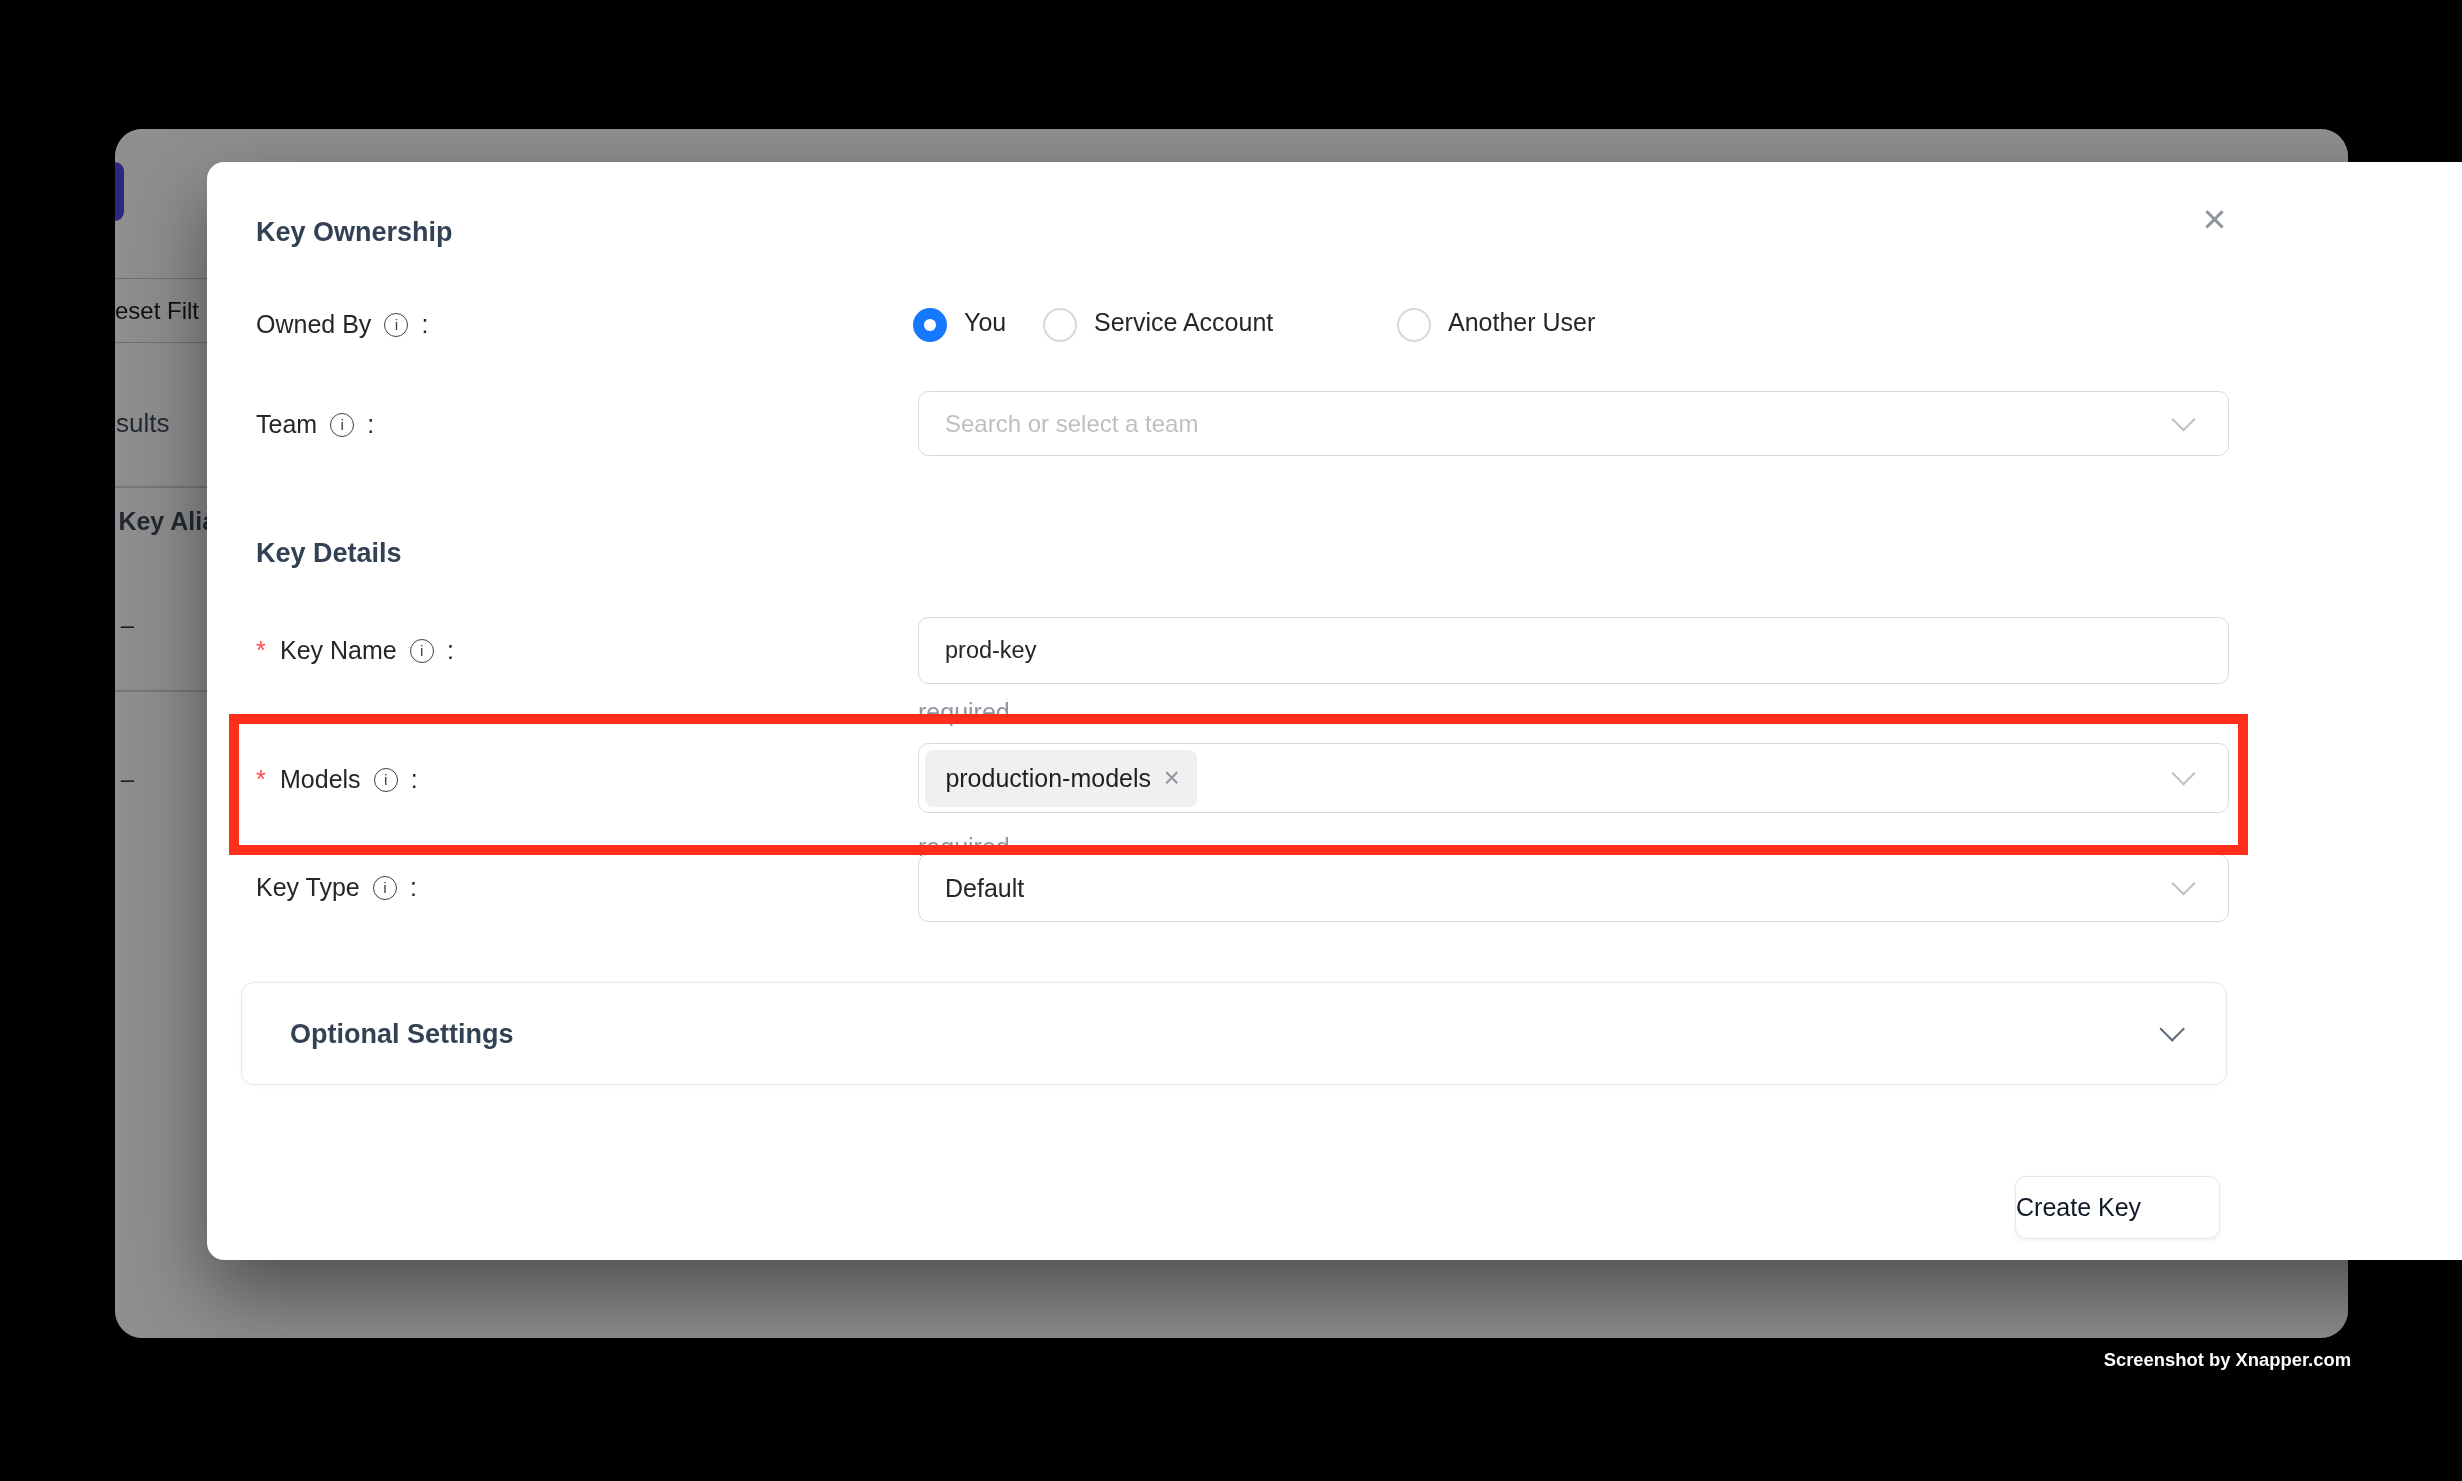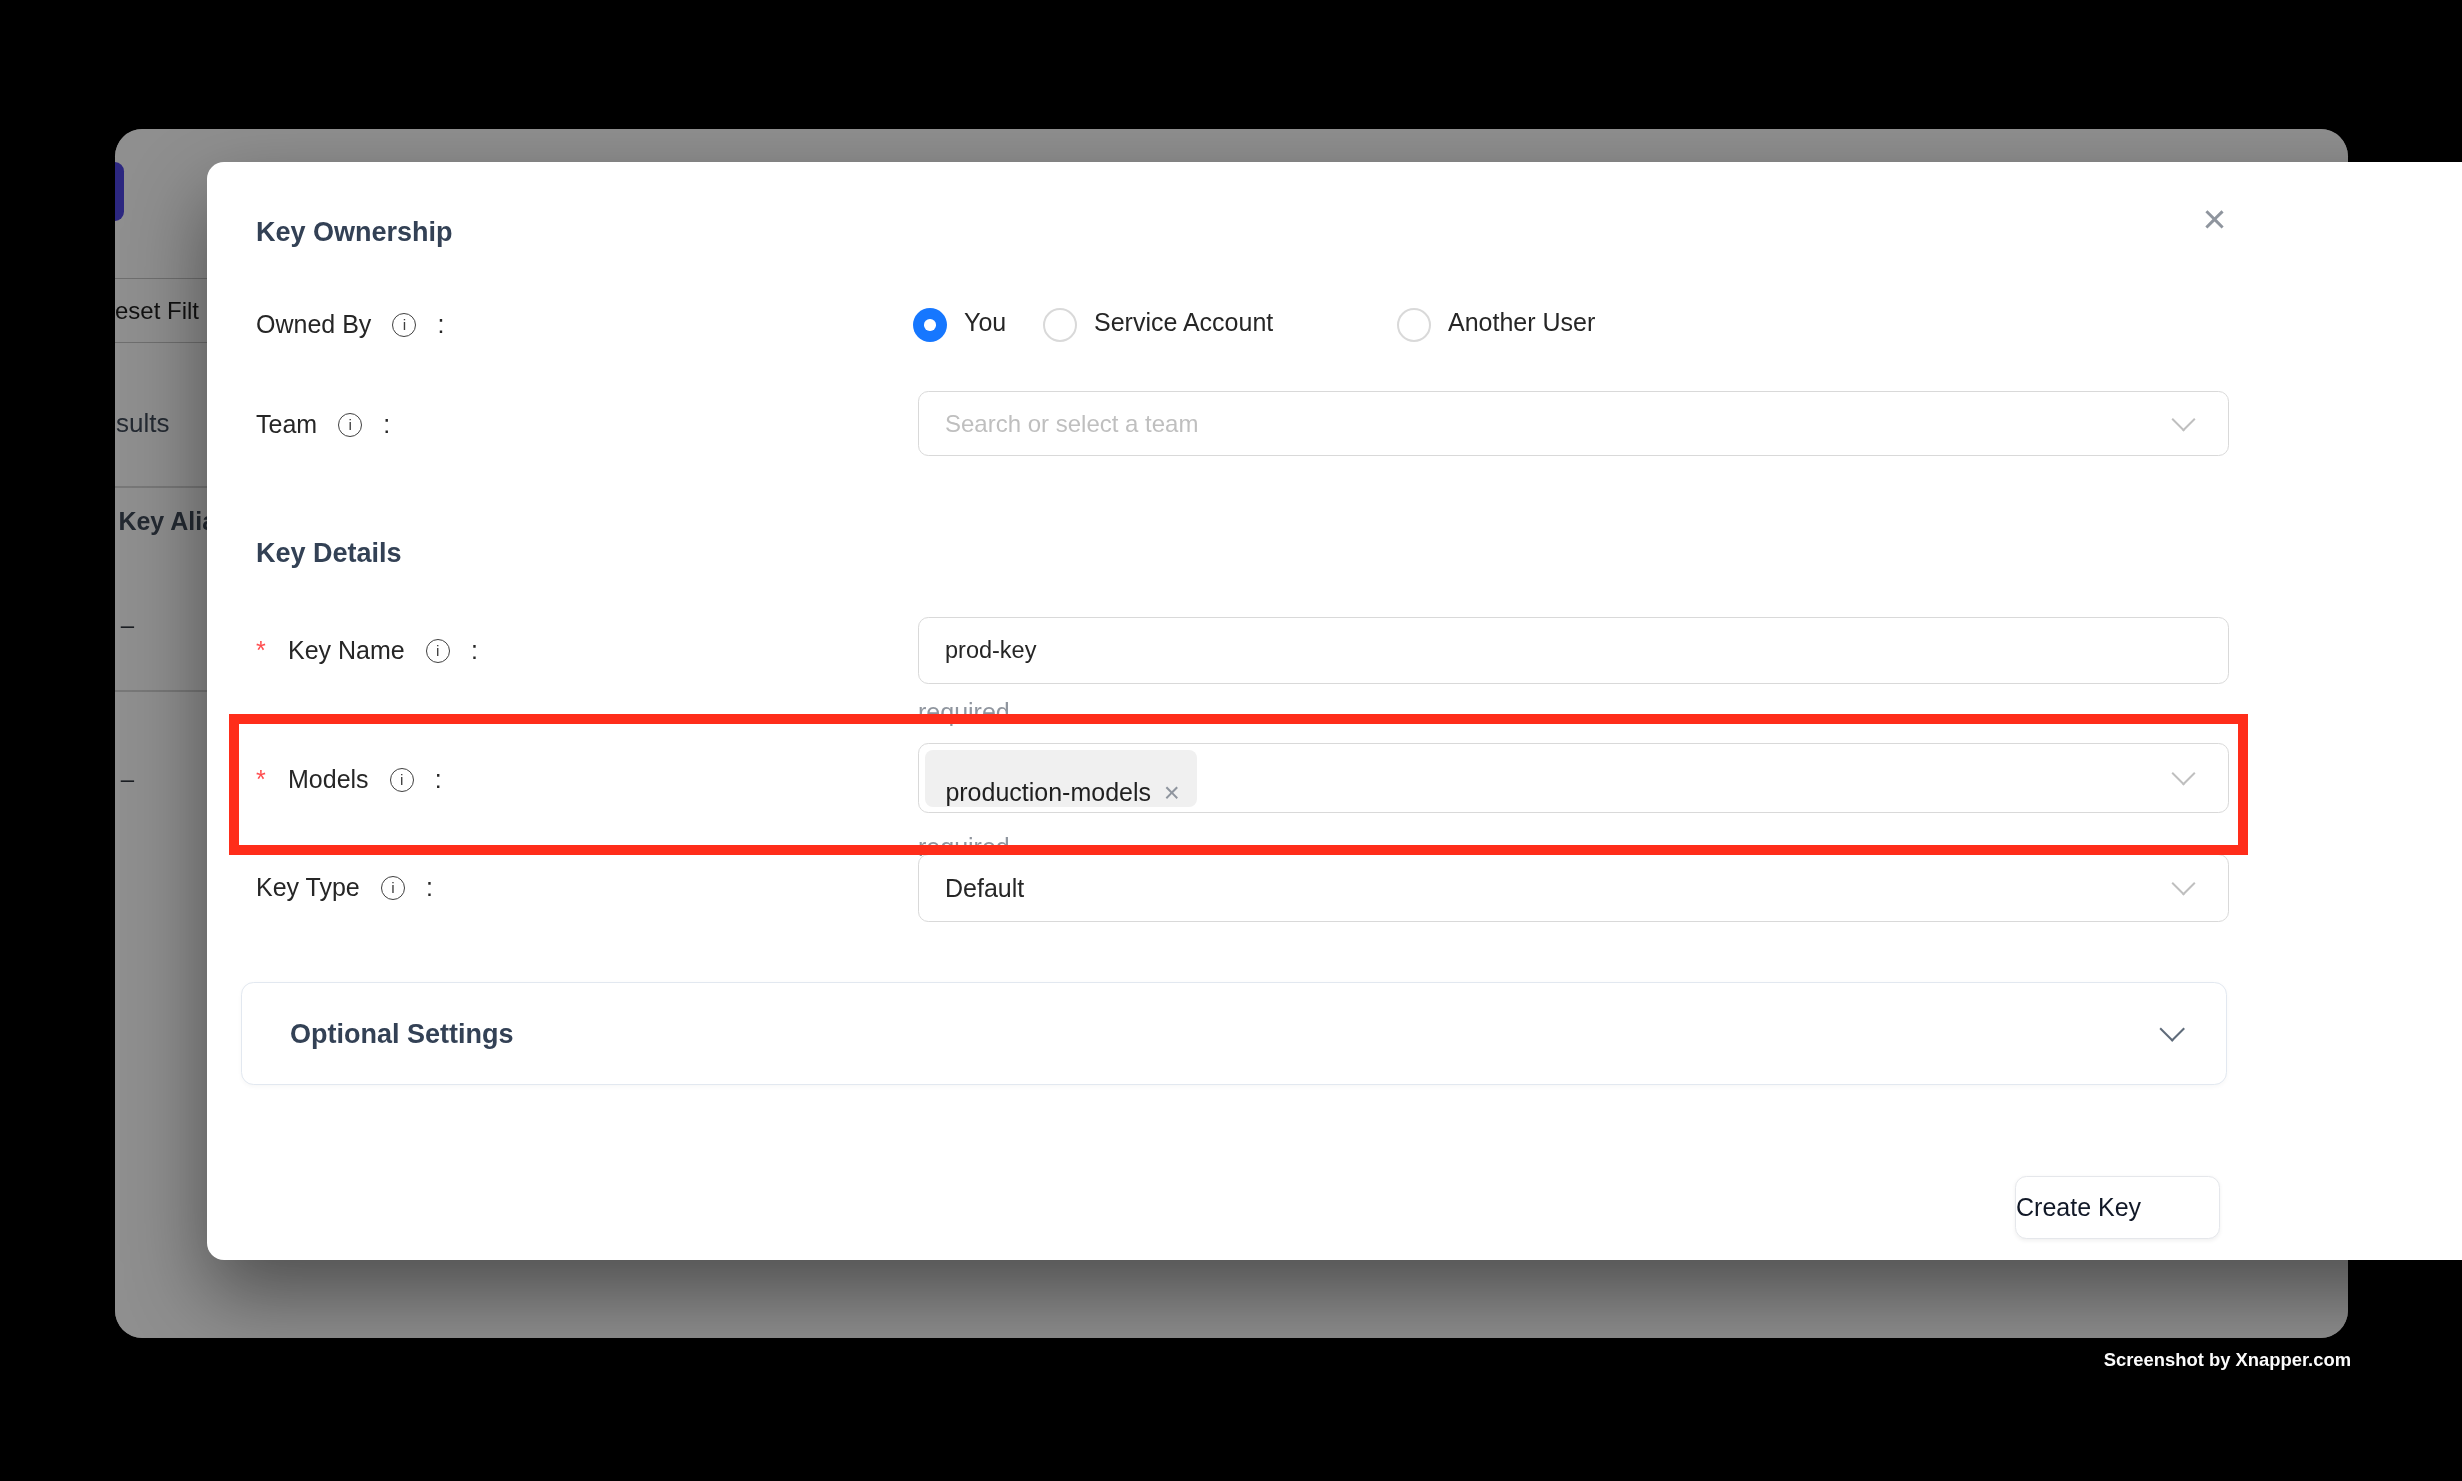"Owned By" .f-label { gap: 20px -> 12px }
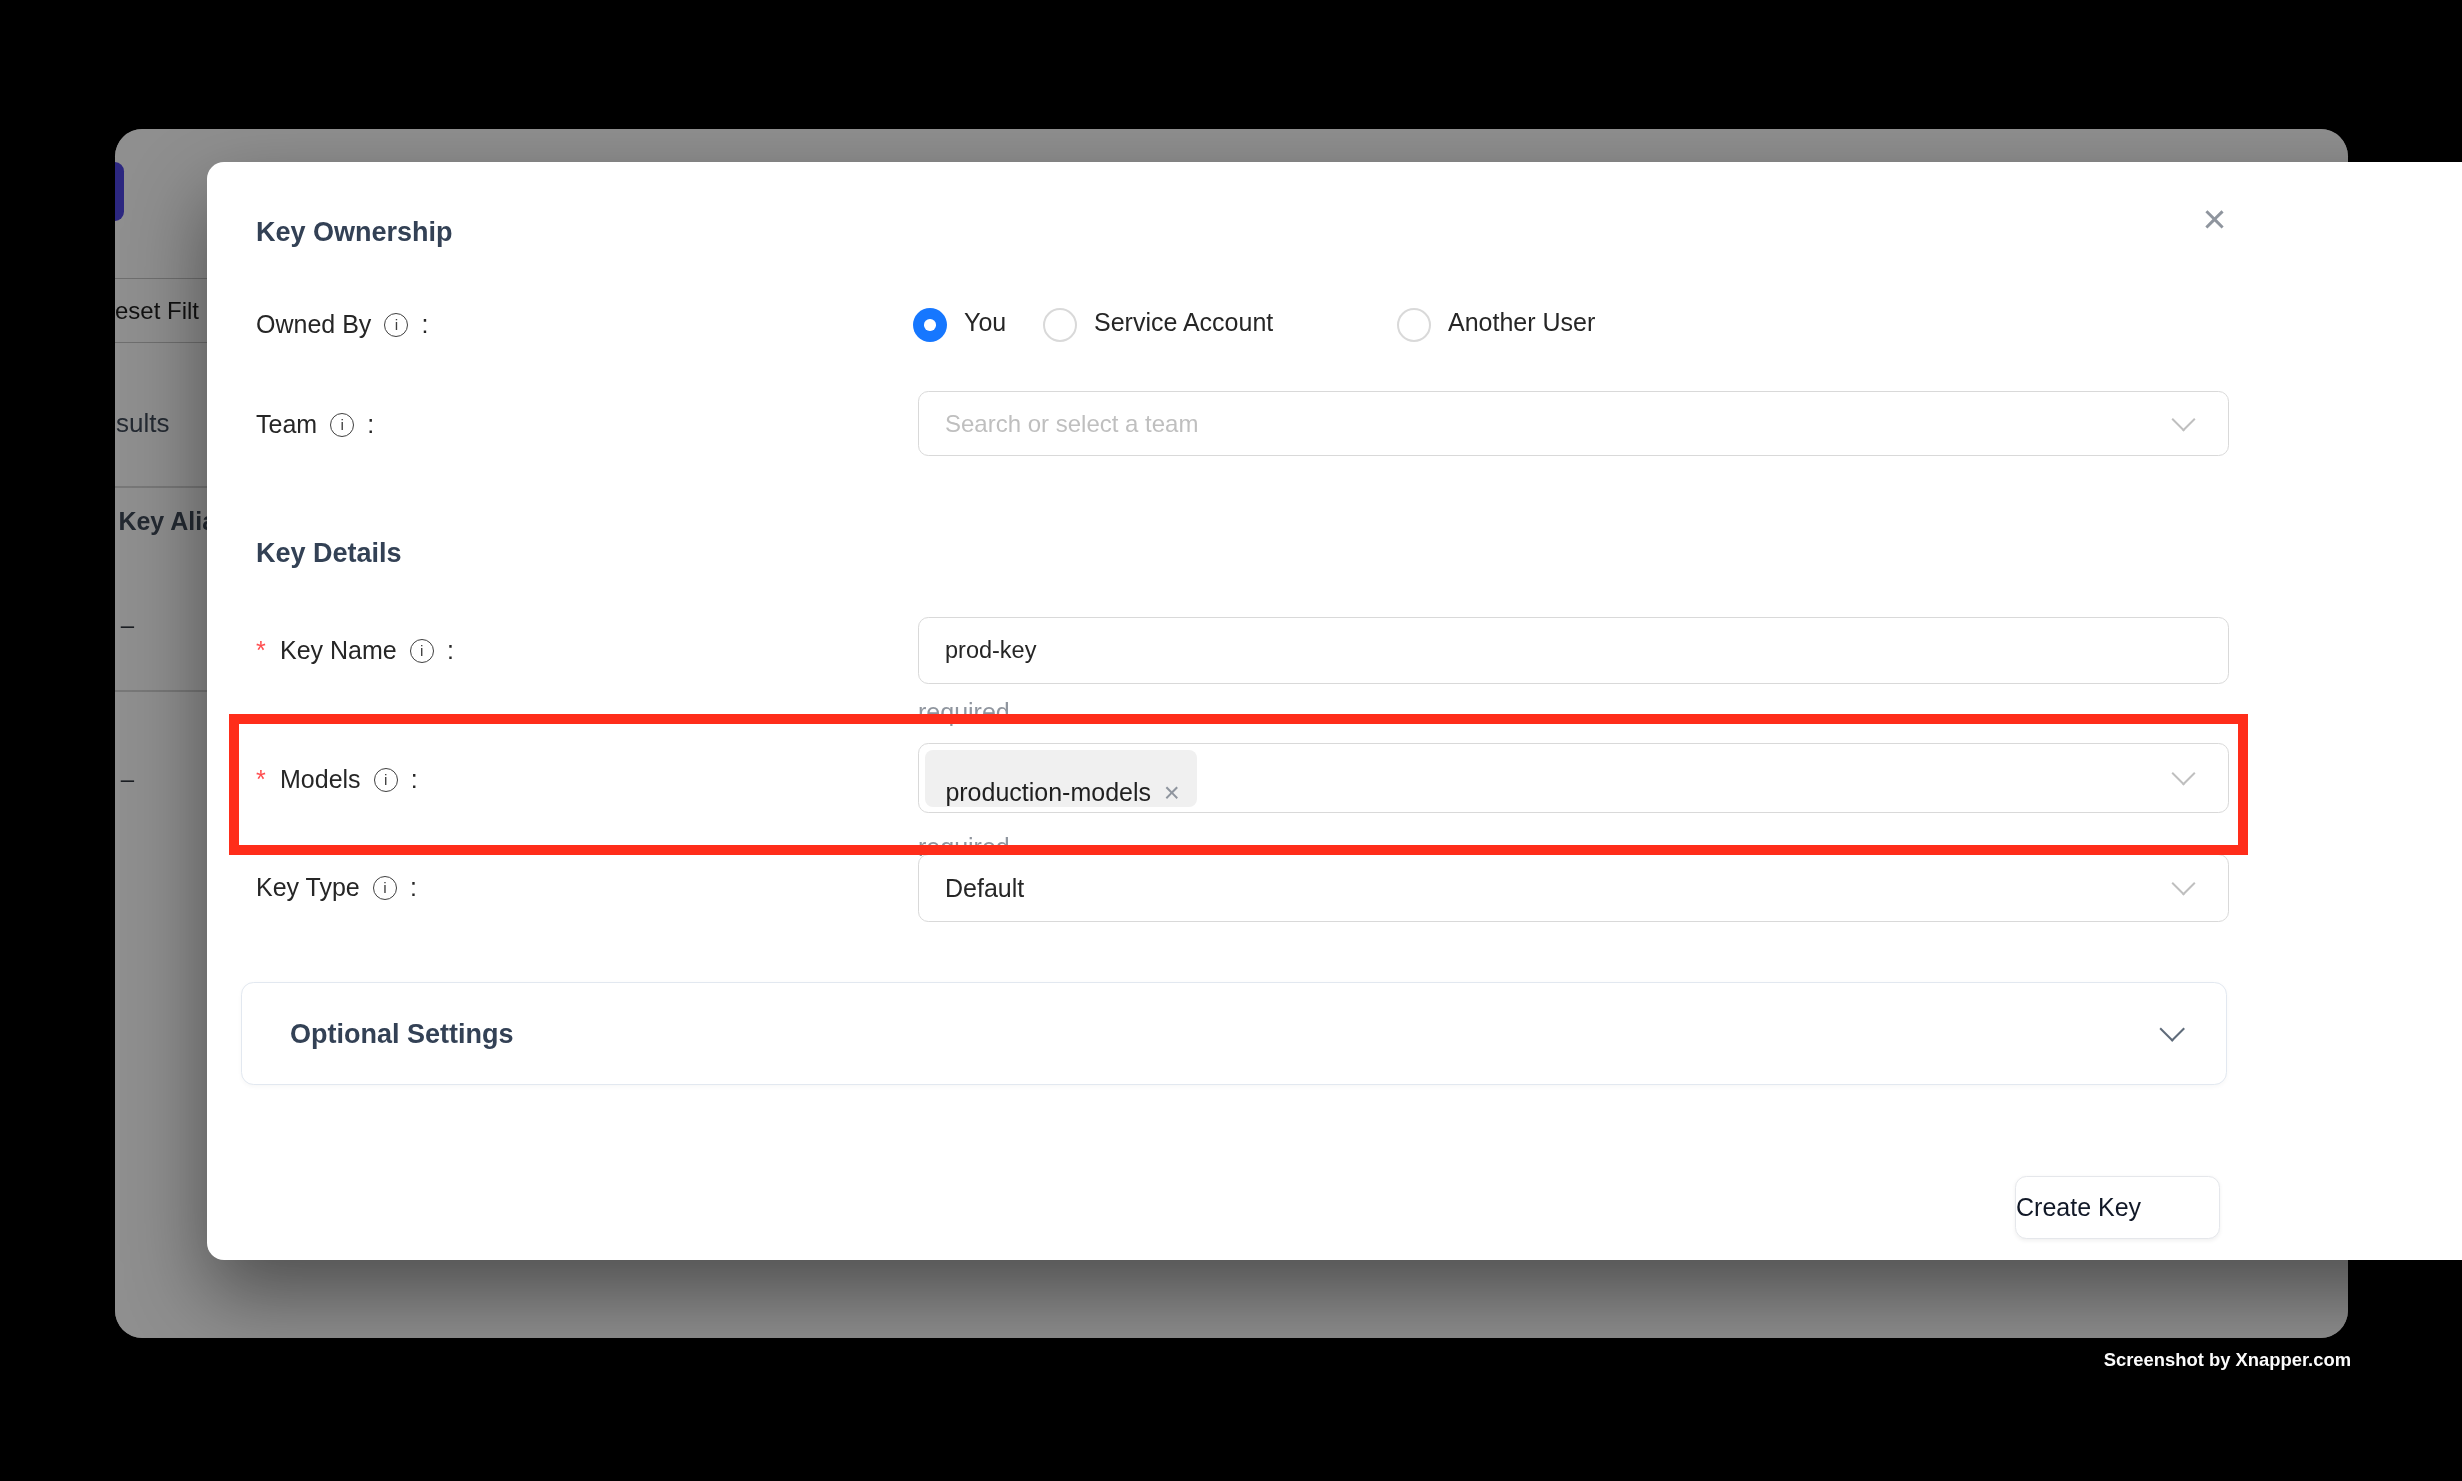"production-models" .tag { align-items: flex-end -> center }
